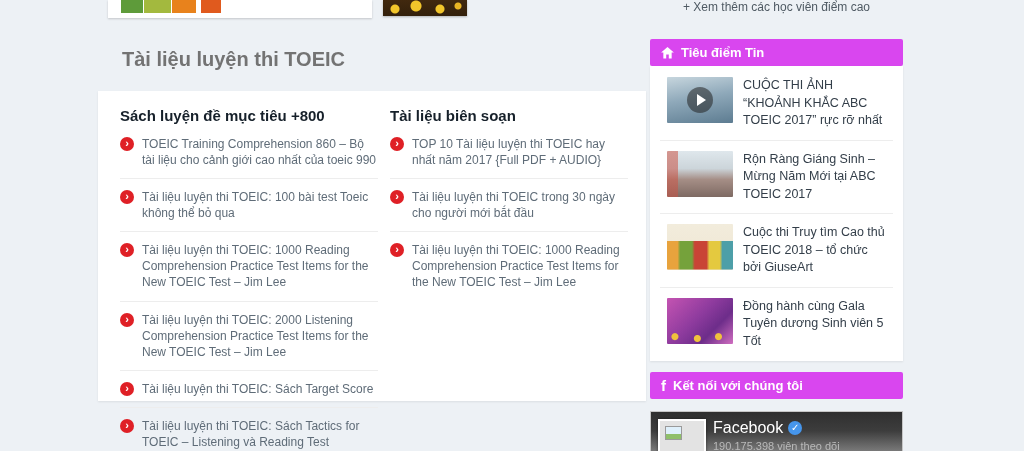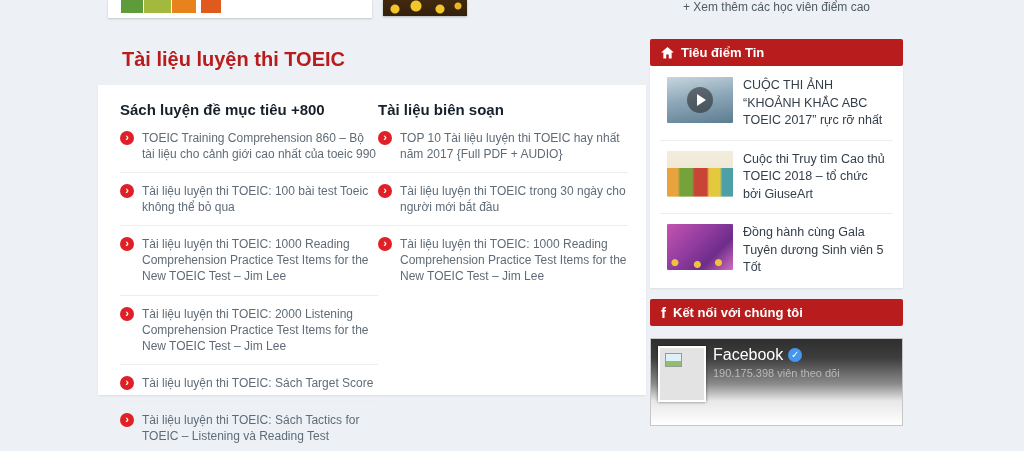"Tài liệu luyện thi TOEIC" .section-title { color: #b91c1c -> #737373; margin: 8px 0 14px 24px -> 8px 0 20px 24px }
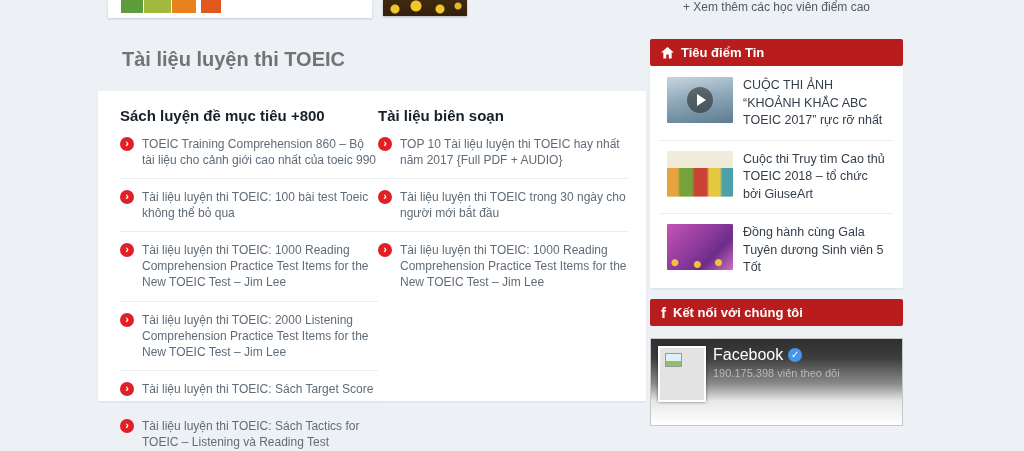"Tiêu điểm Tin" .red-head { background: #b91c1c -> #d946ef }
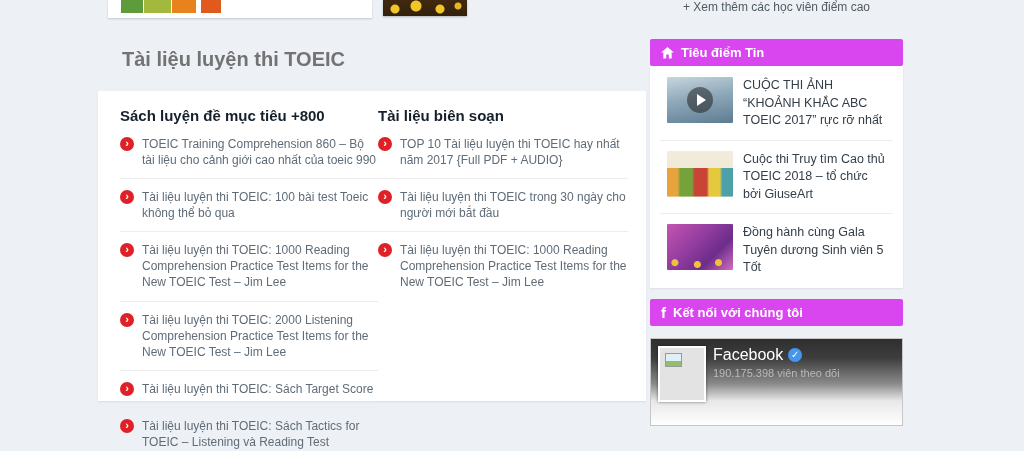"Sách luyện đề mục tiêu" .col1 { margin-right: none -> 12px }
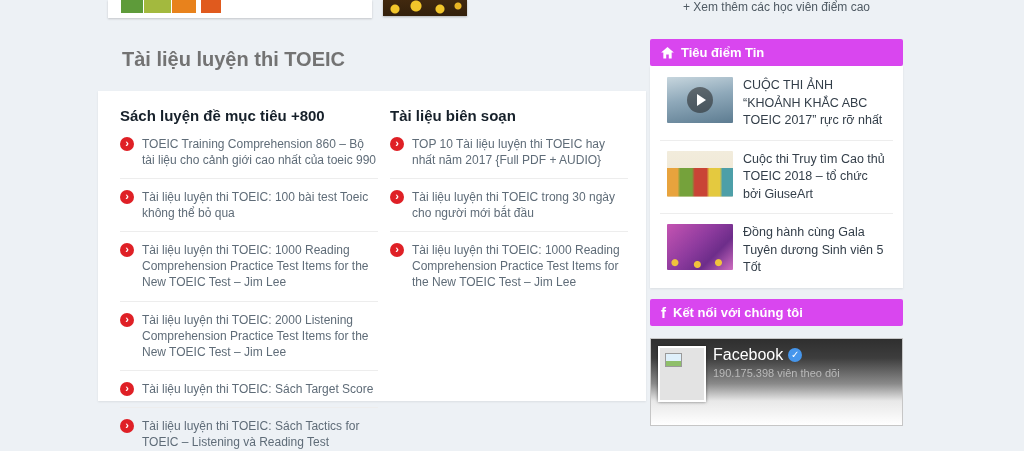"Rộn Ràng Giáng Sinh –" div.news-item { html: none -> <div> <div></div> <a>Rộn Ràng Giáng Sinh – Mừng Năm Mới tại ABC TOEIC 2017</a> </div> }
